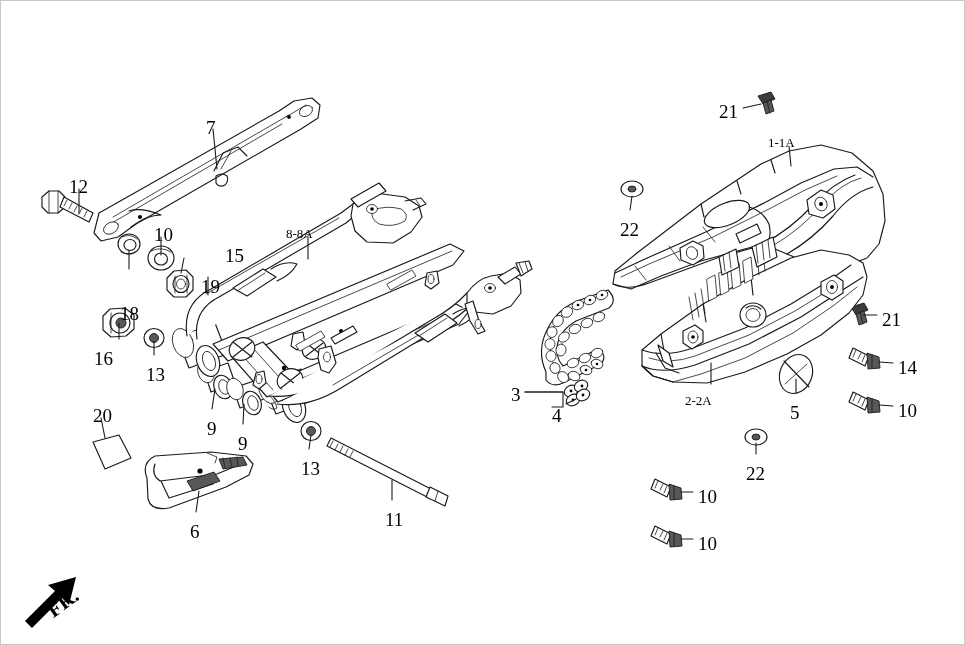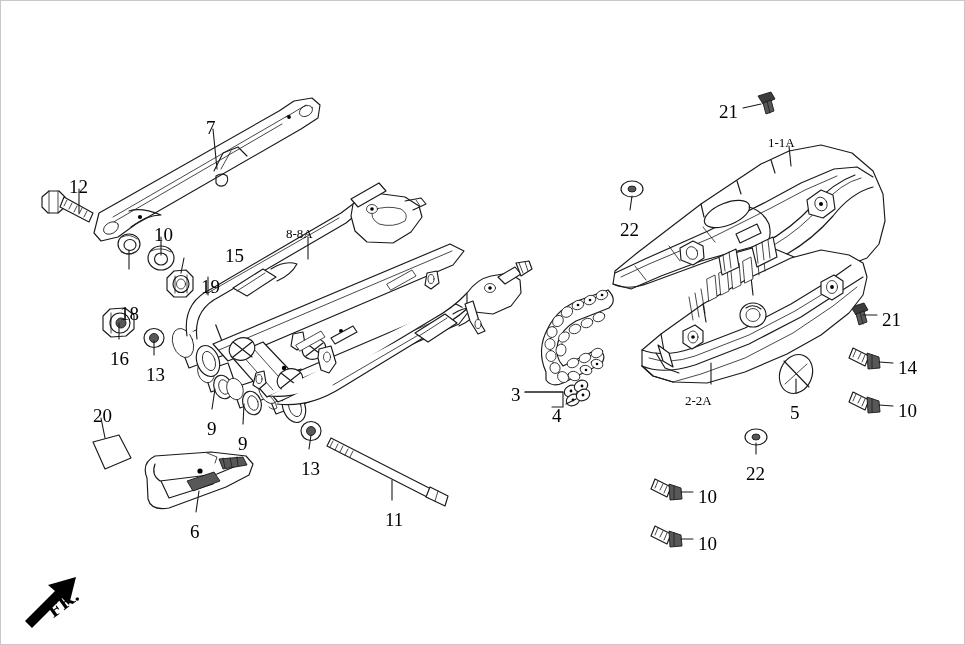"16" div.lbl { left: 109px -> 93px }
